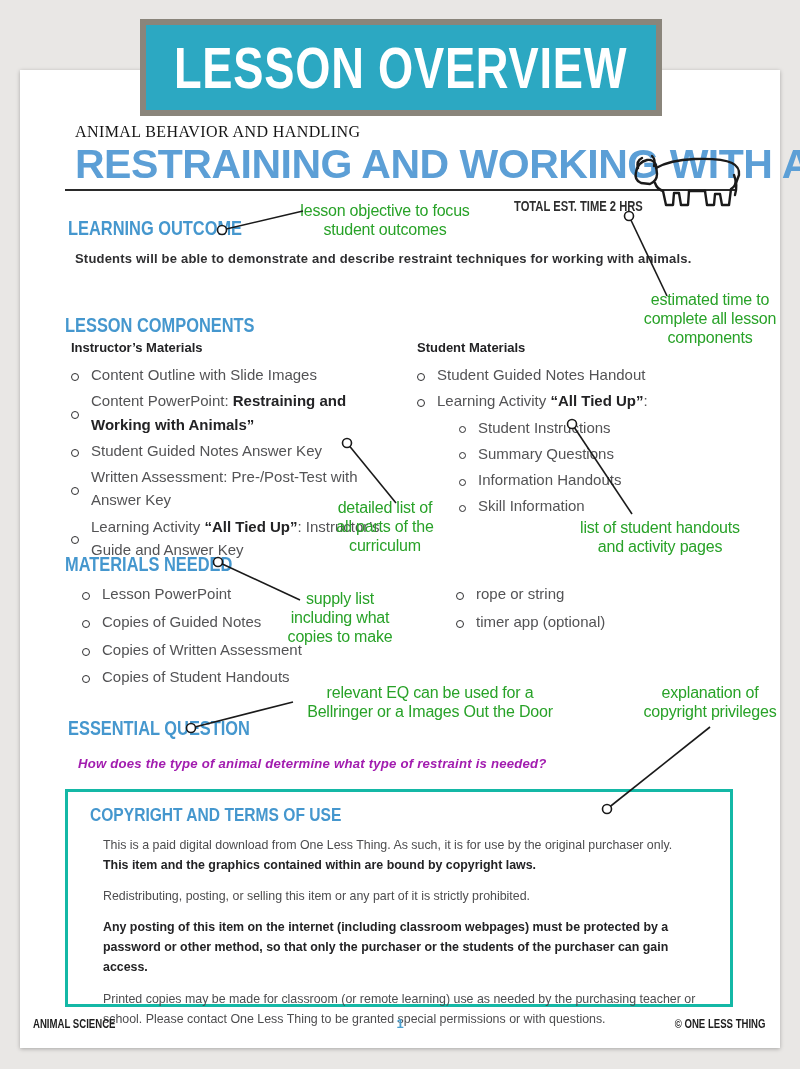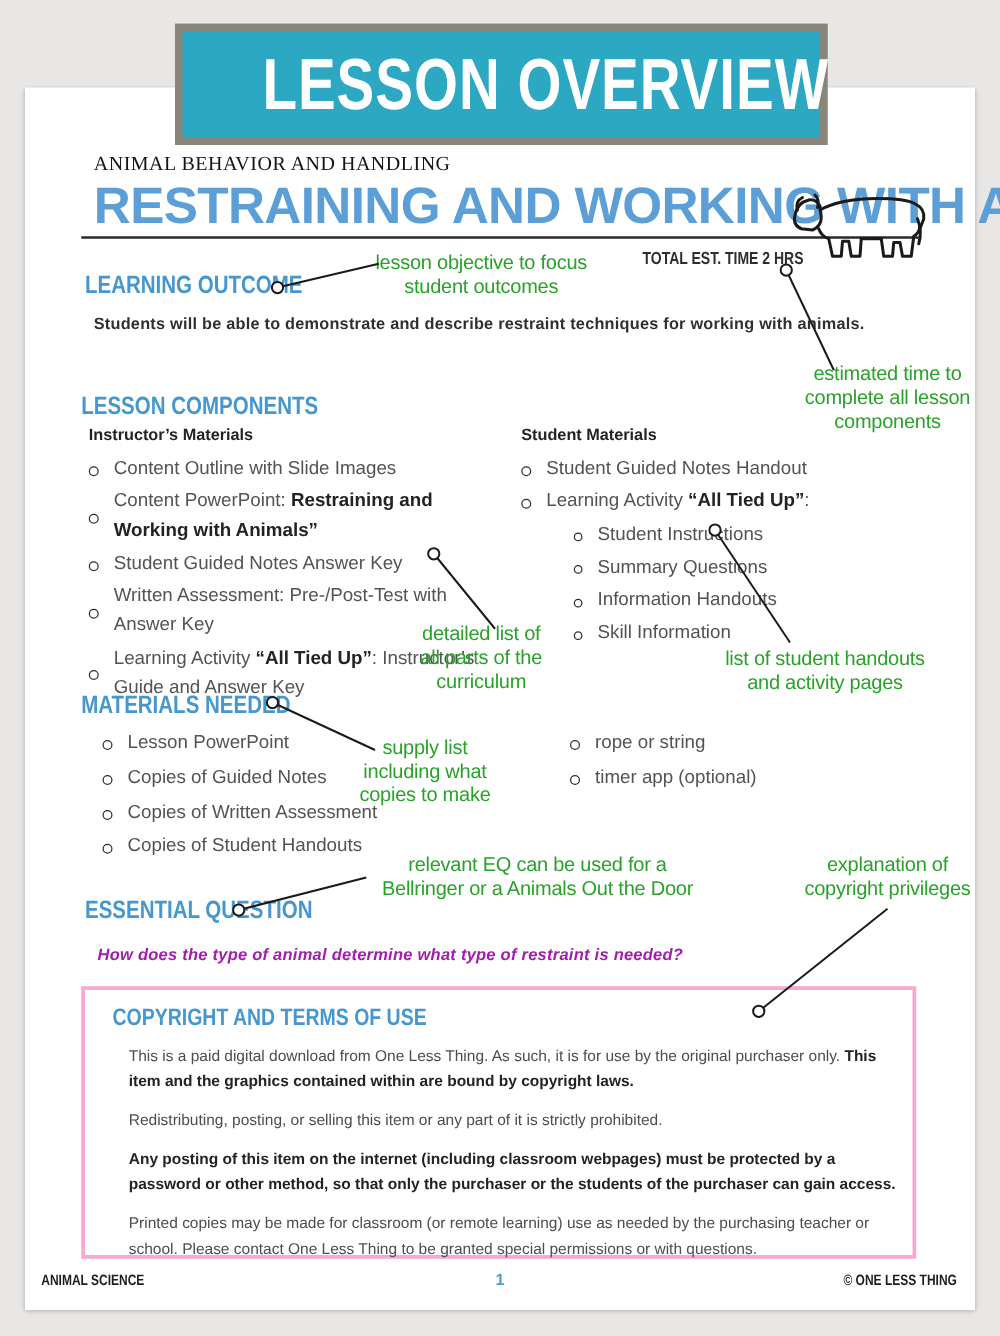"LESSON OVERVIEW" .banner { justify-content: none -> center }
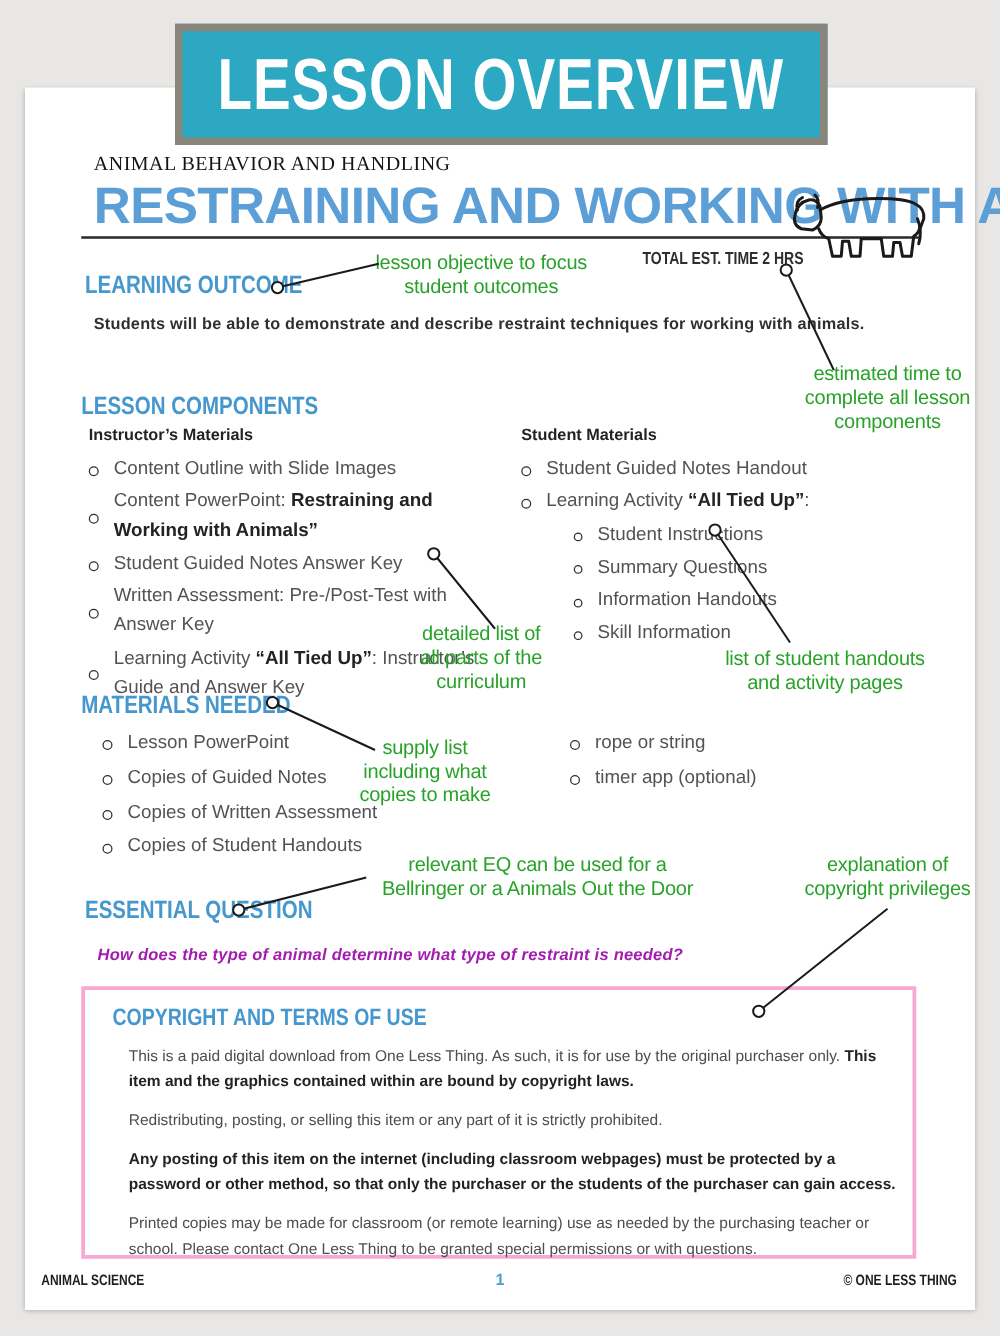"relevant EQ can be used" div.abs { text: Animals -> Images }
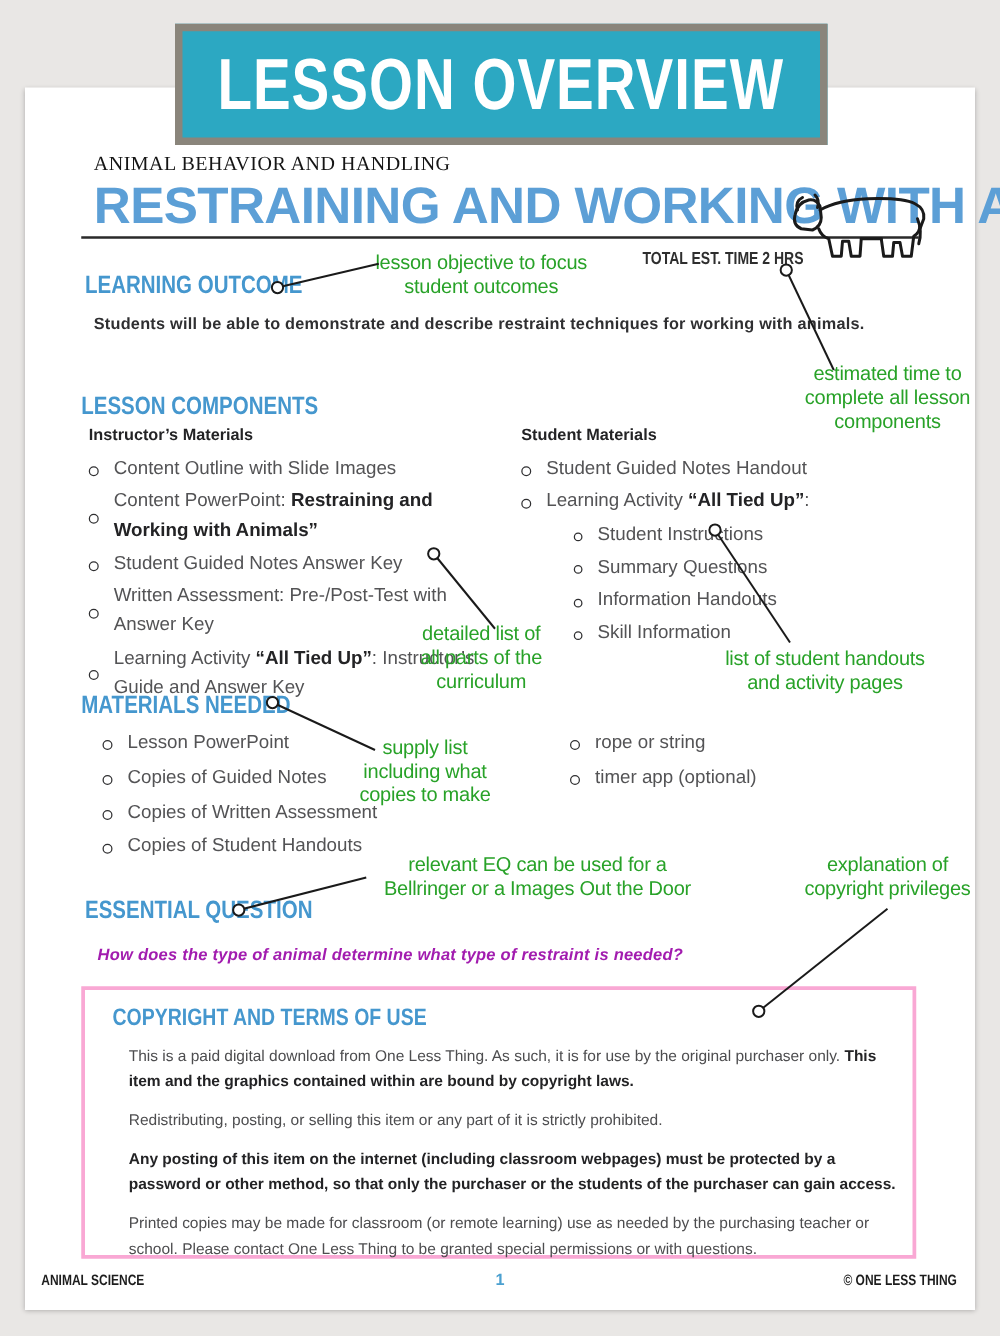"COPYRIGHT AND TERMS OF USE" .copy-box { border: 3px solid #f9a8d4 -> 3px solid #14b8a6; padding: 13px 10px 10px 22px -> 13px 30px 10px 22px }
